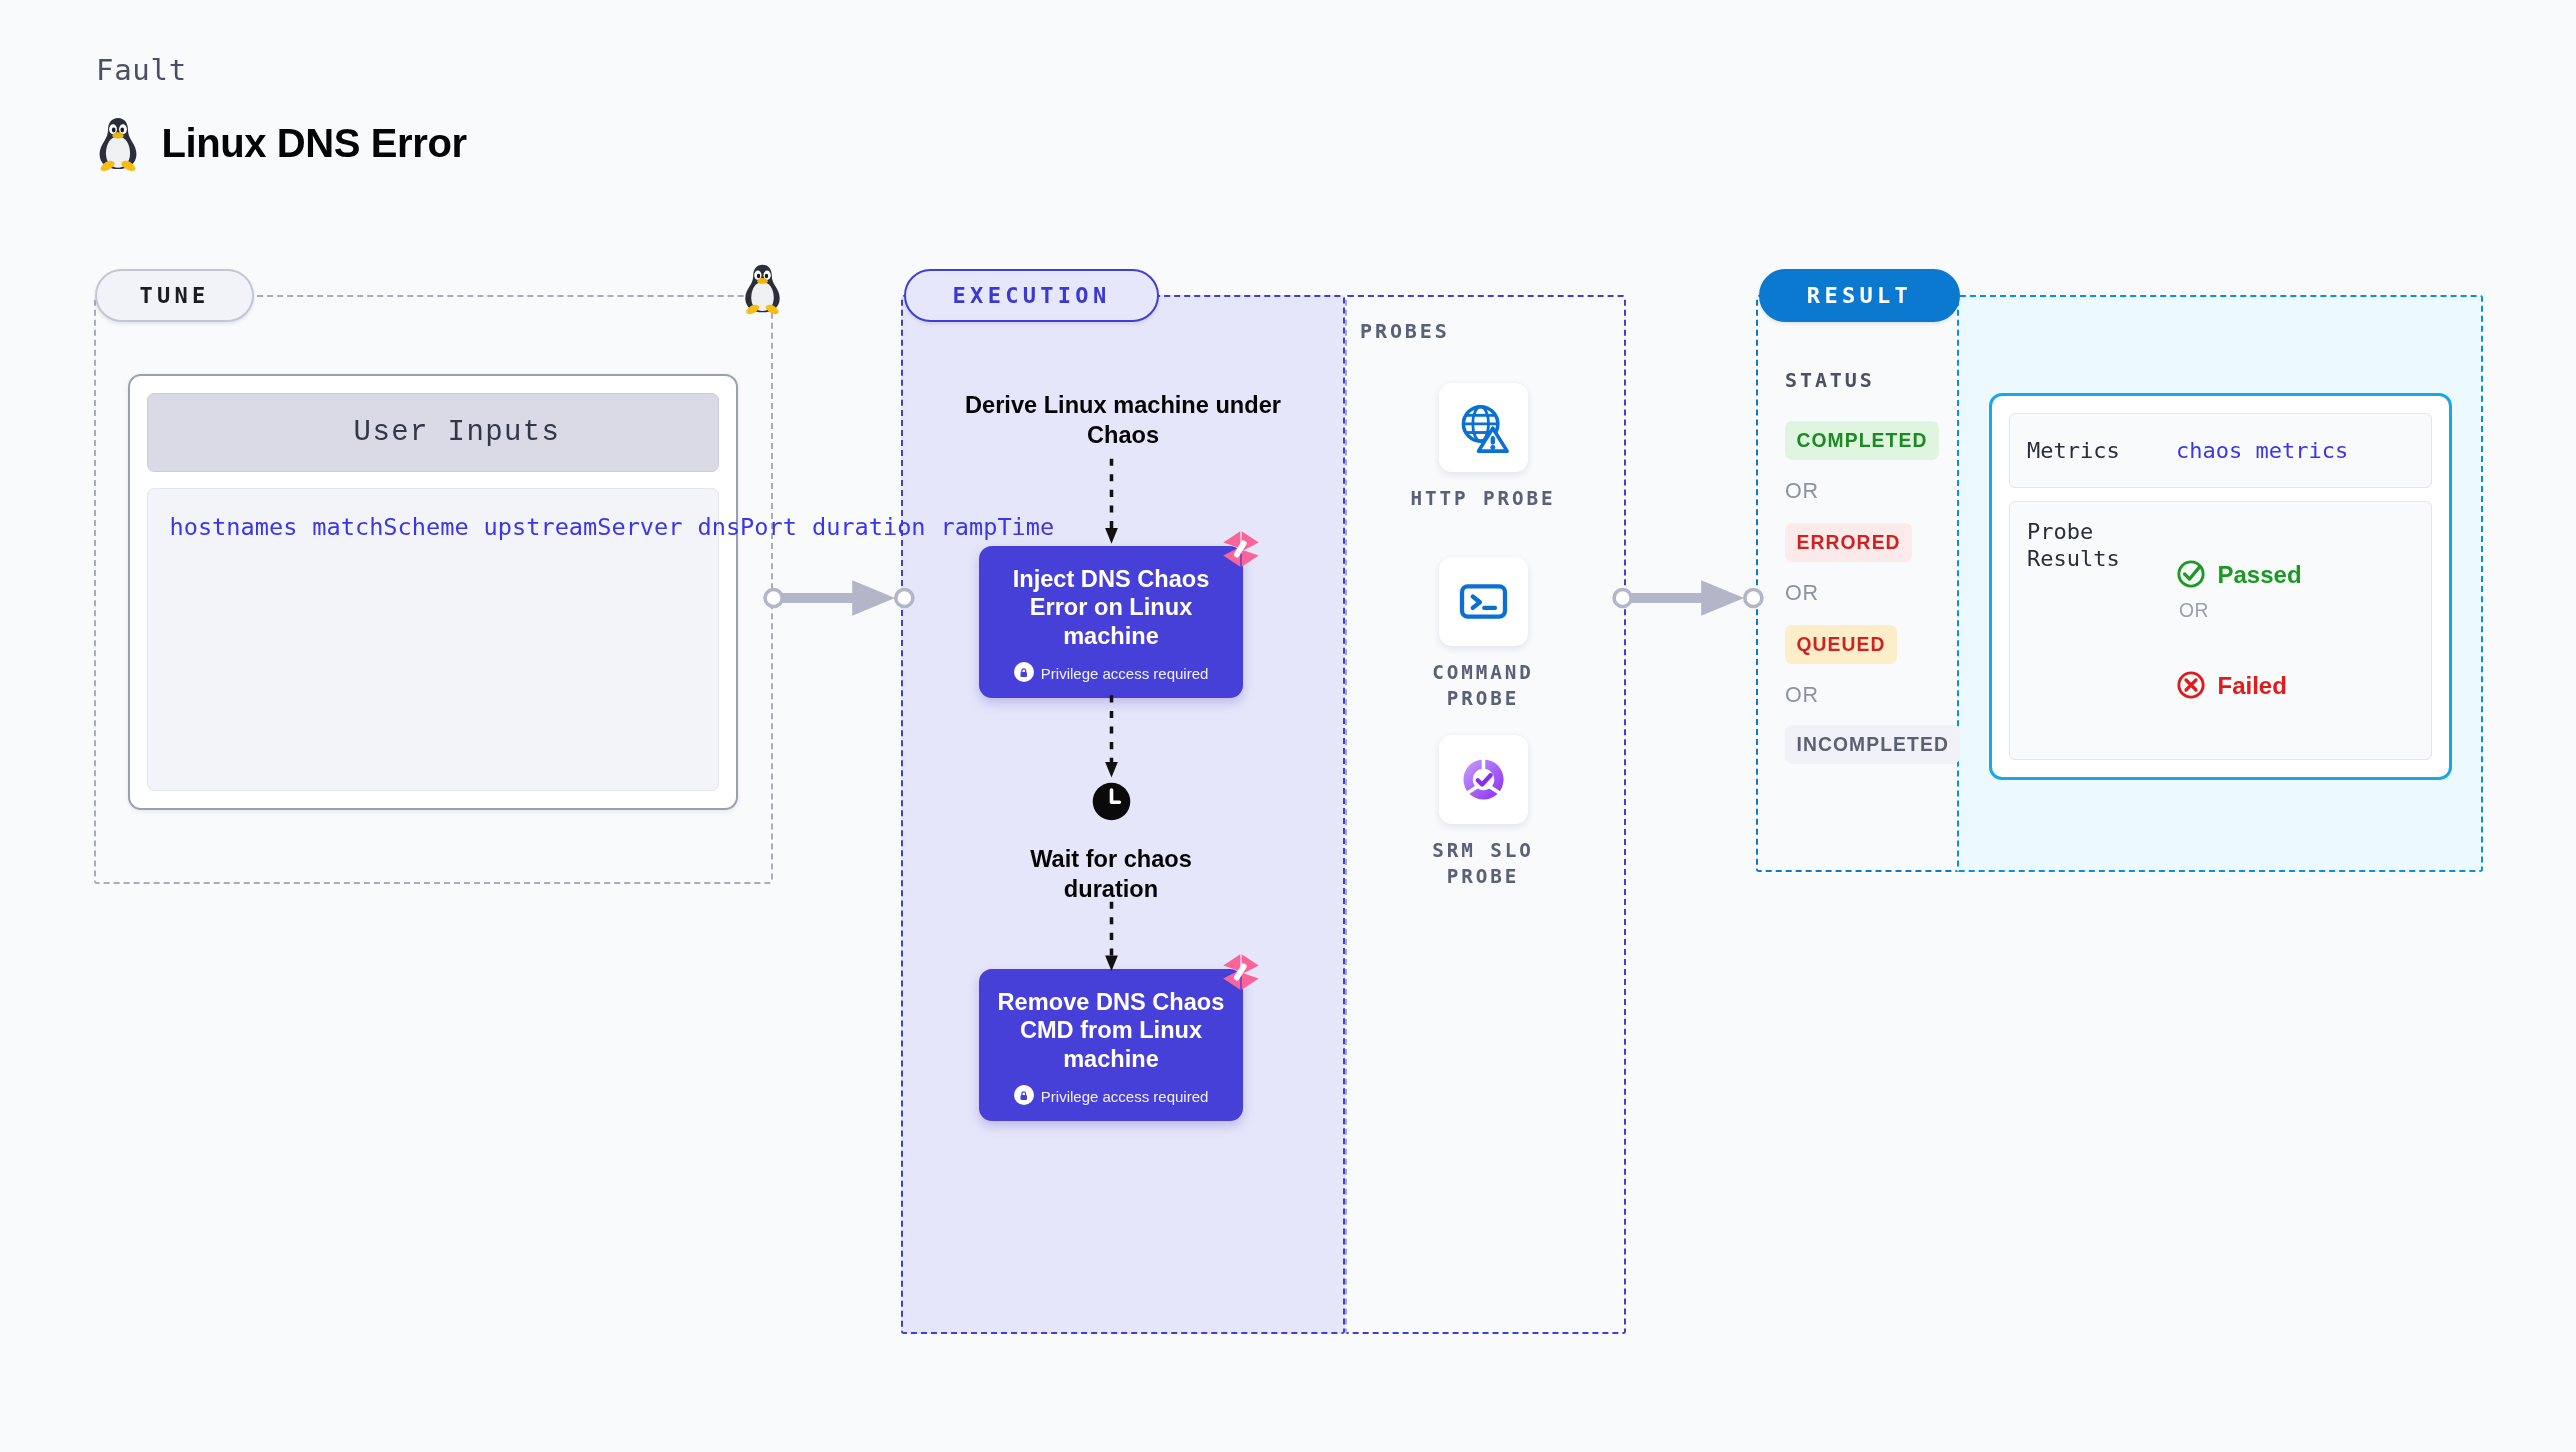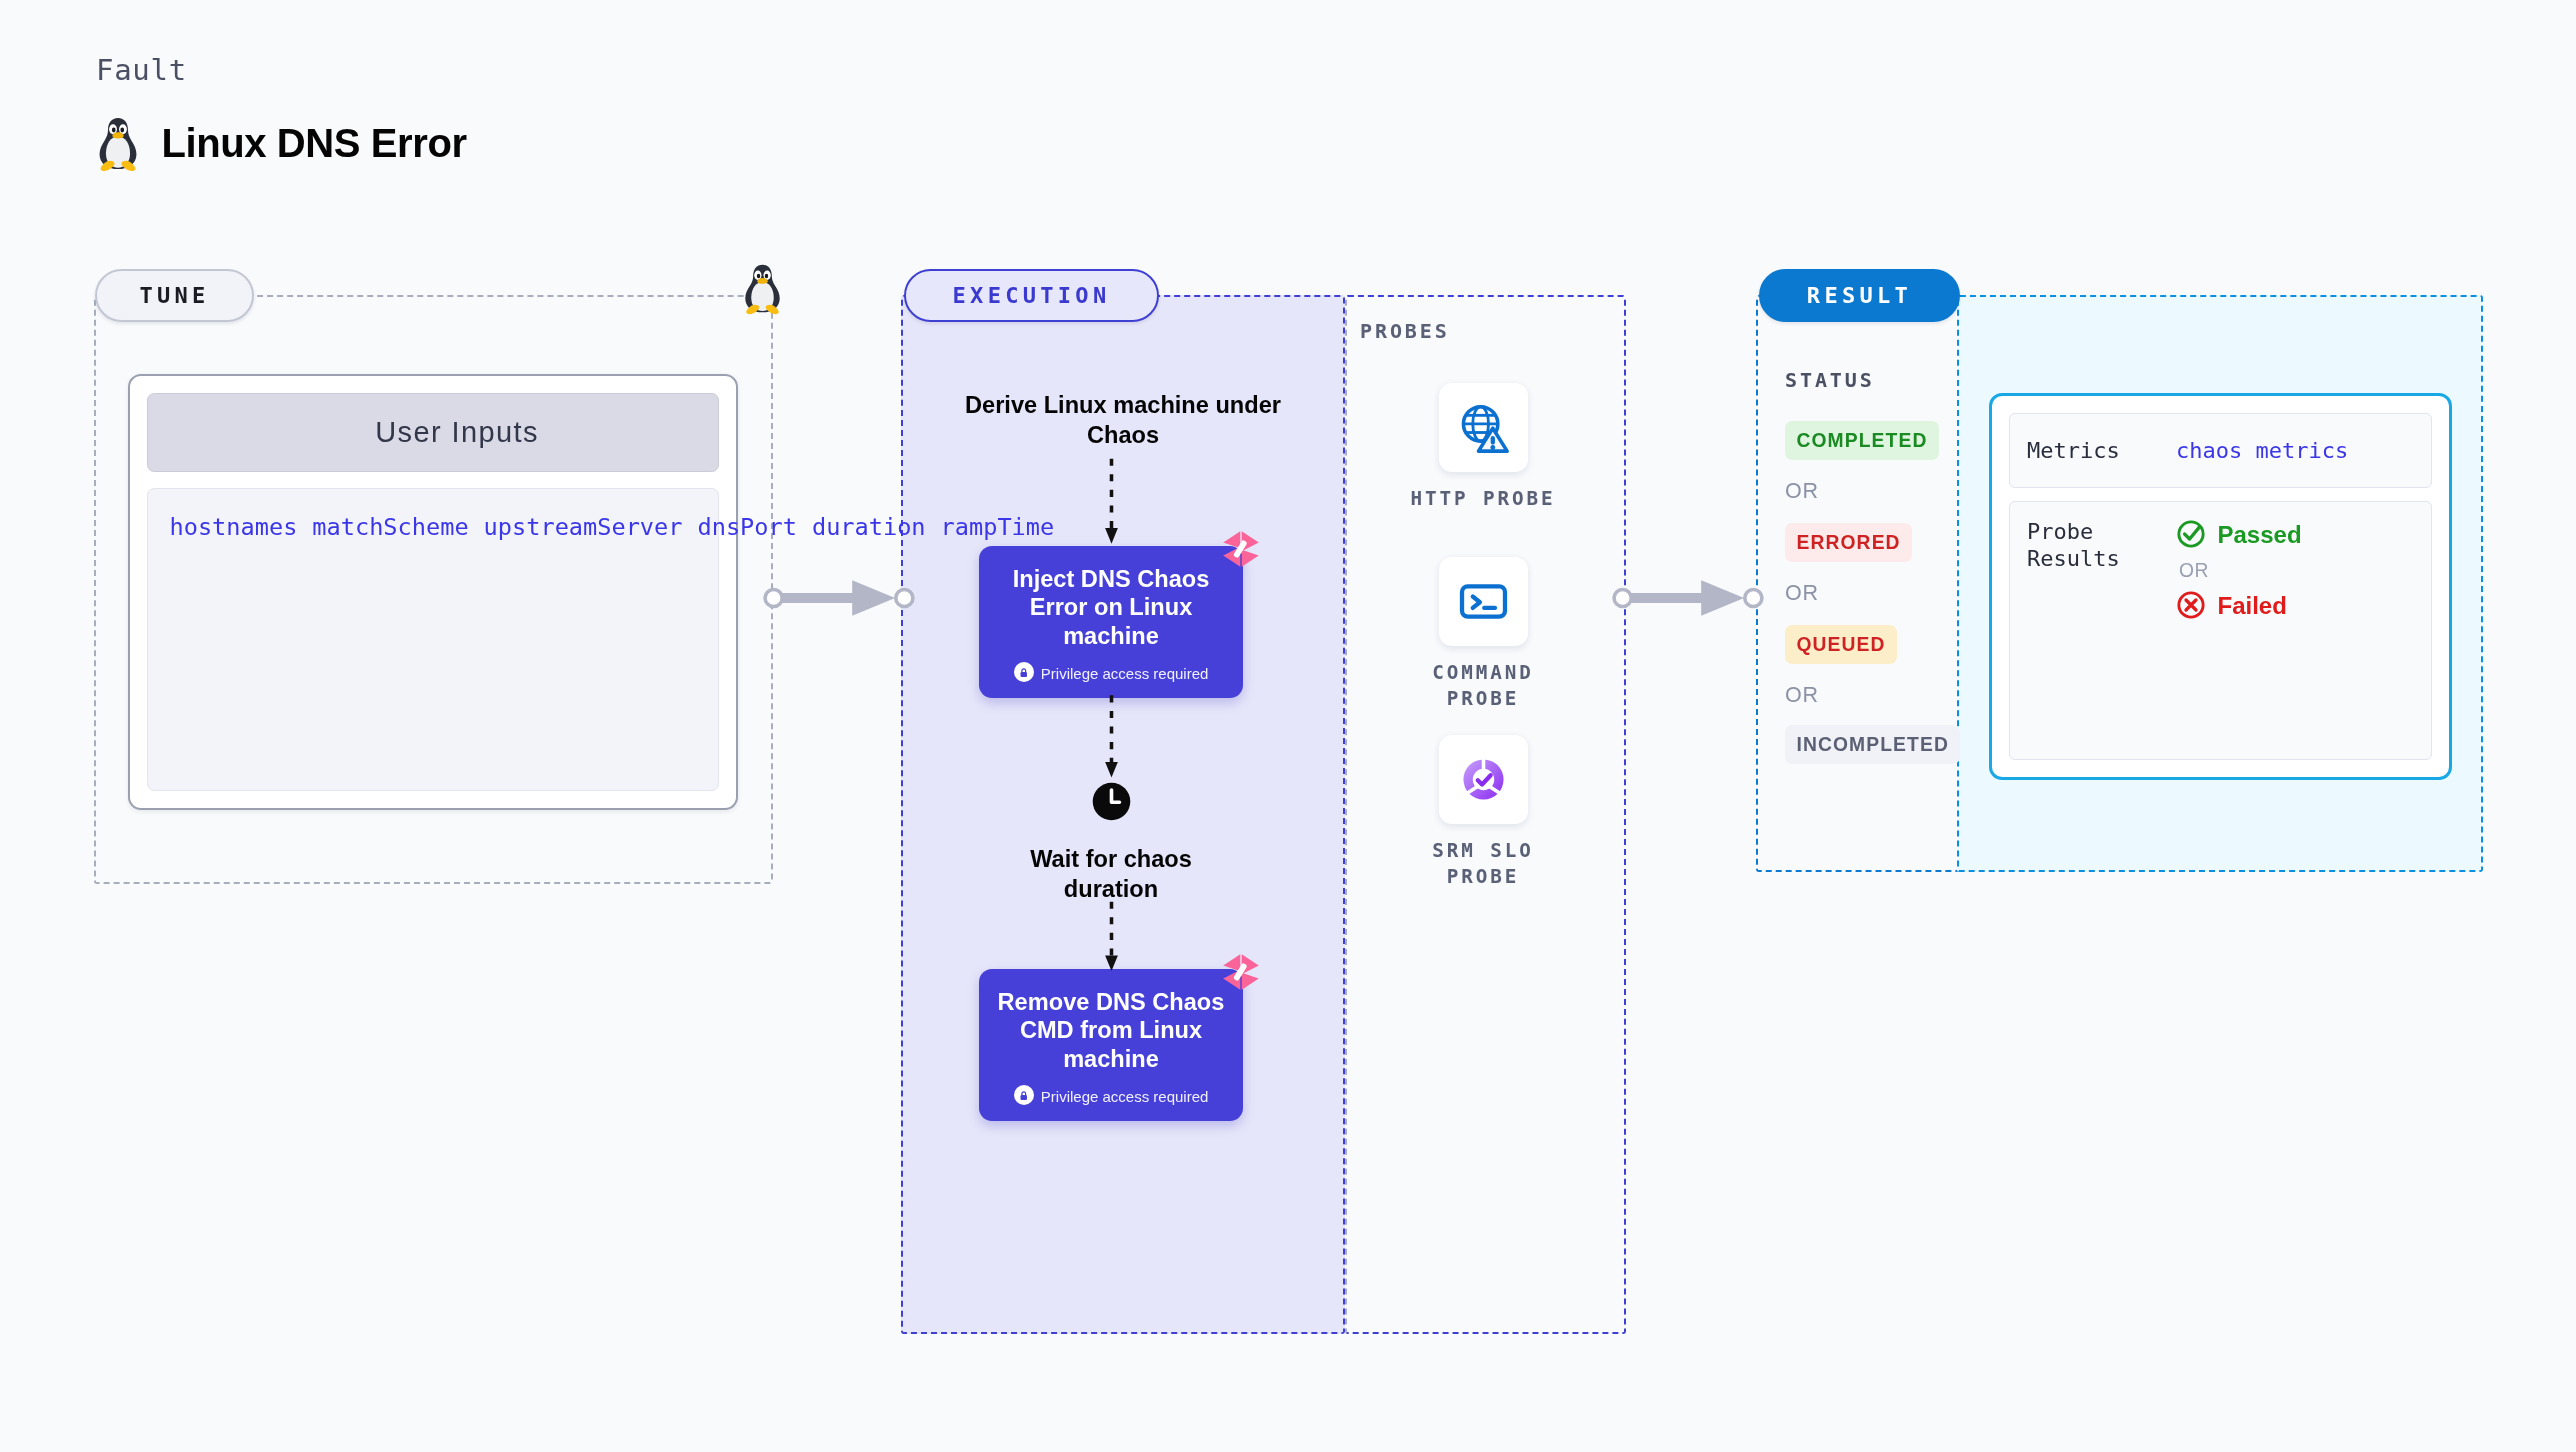"User Inputs" .ui-card-header { font-family: Liberation Sans, sans-serif -> Liberation Mono, monospace }
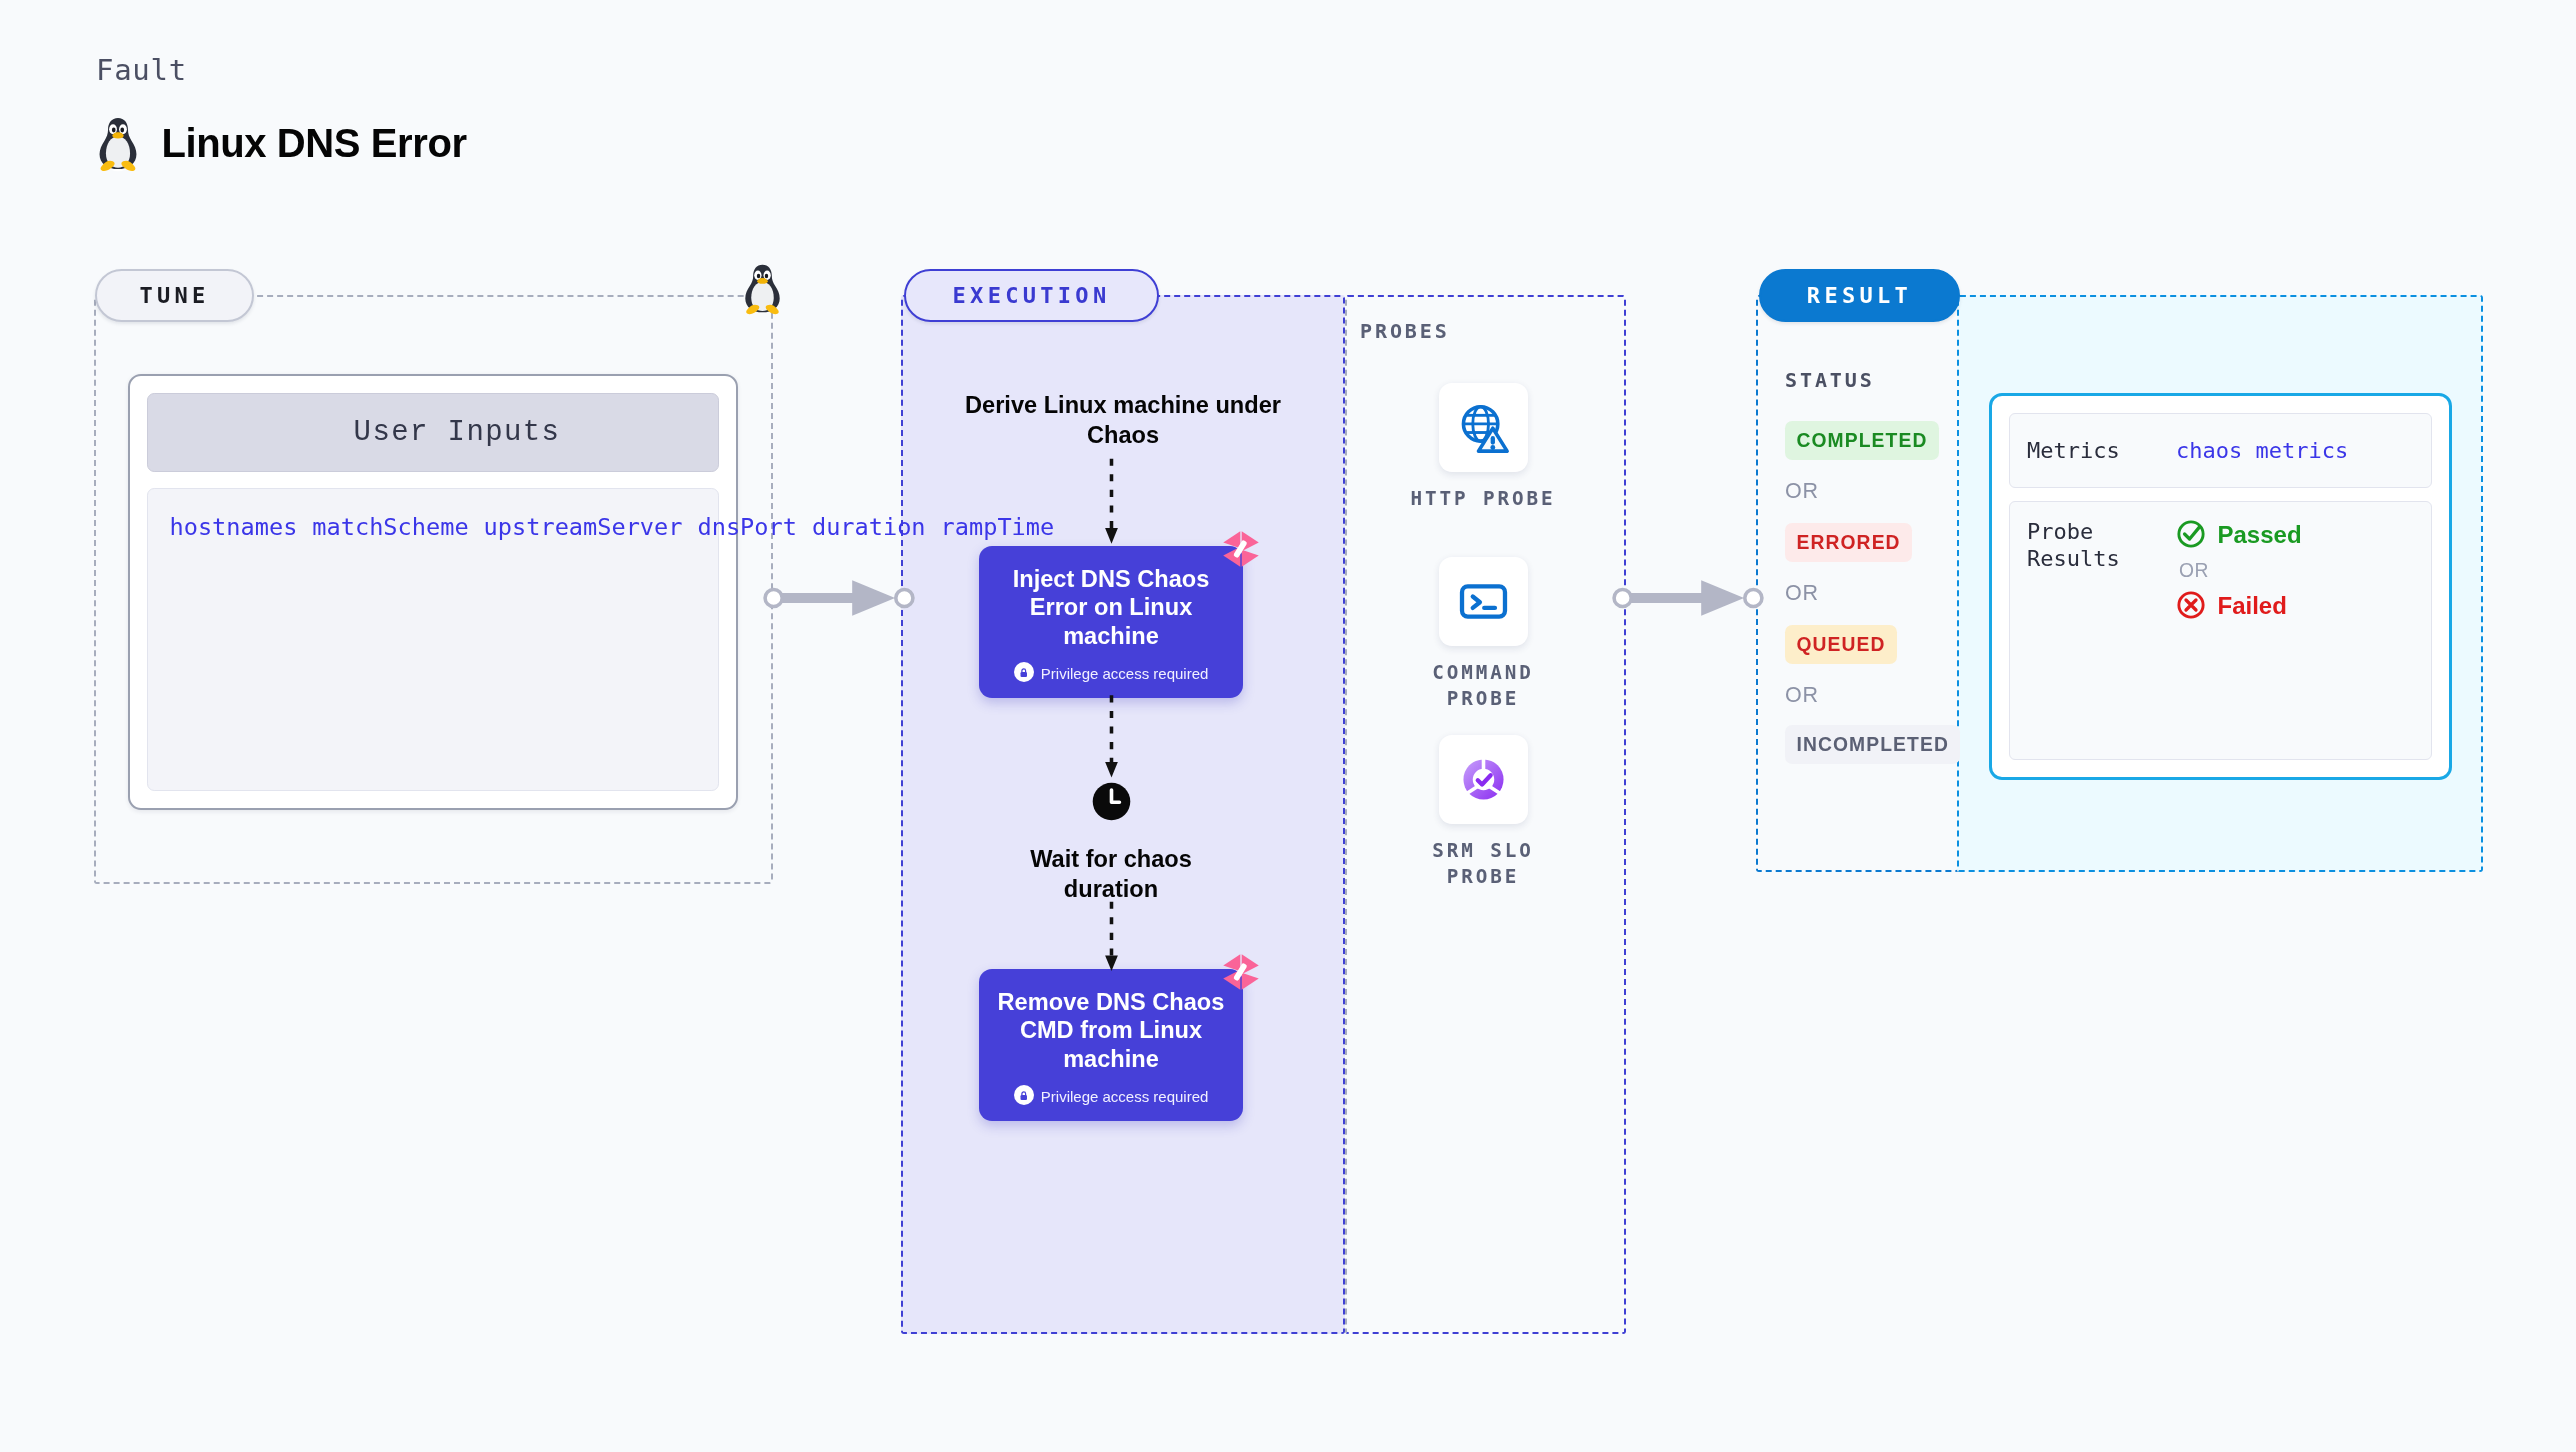"Passed" .res-line { margin-top: none -> 40px }
